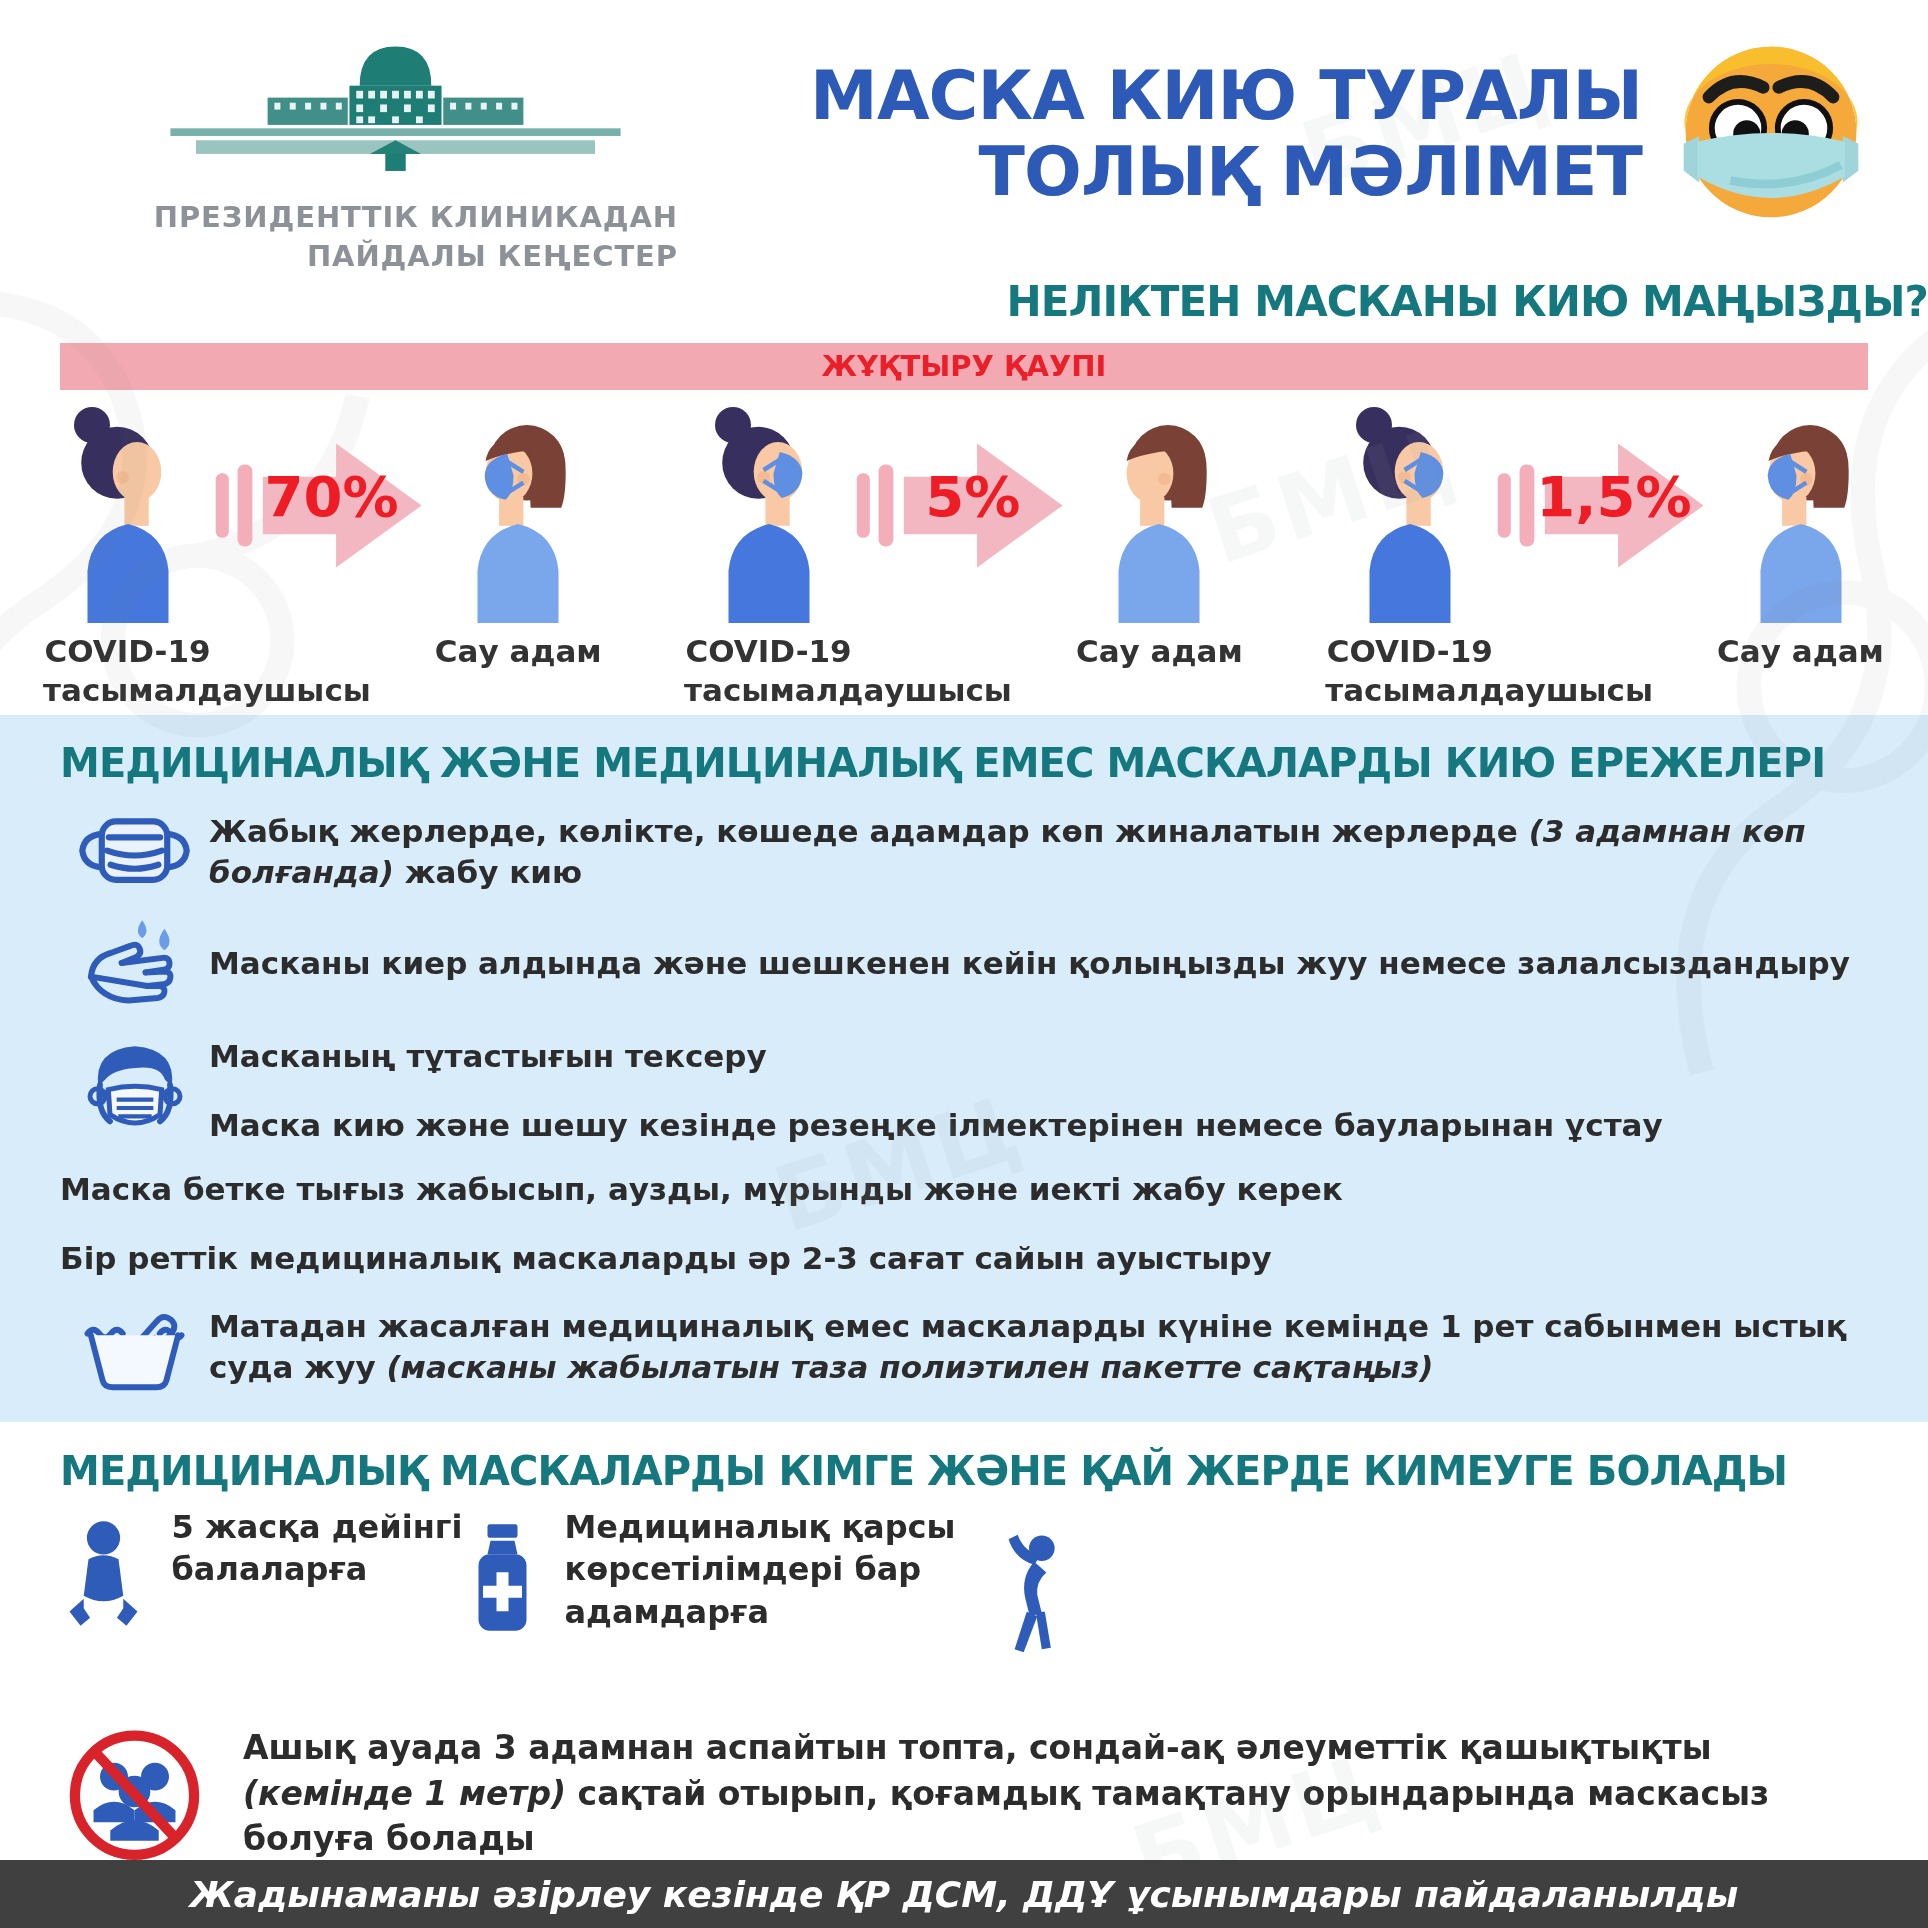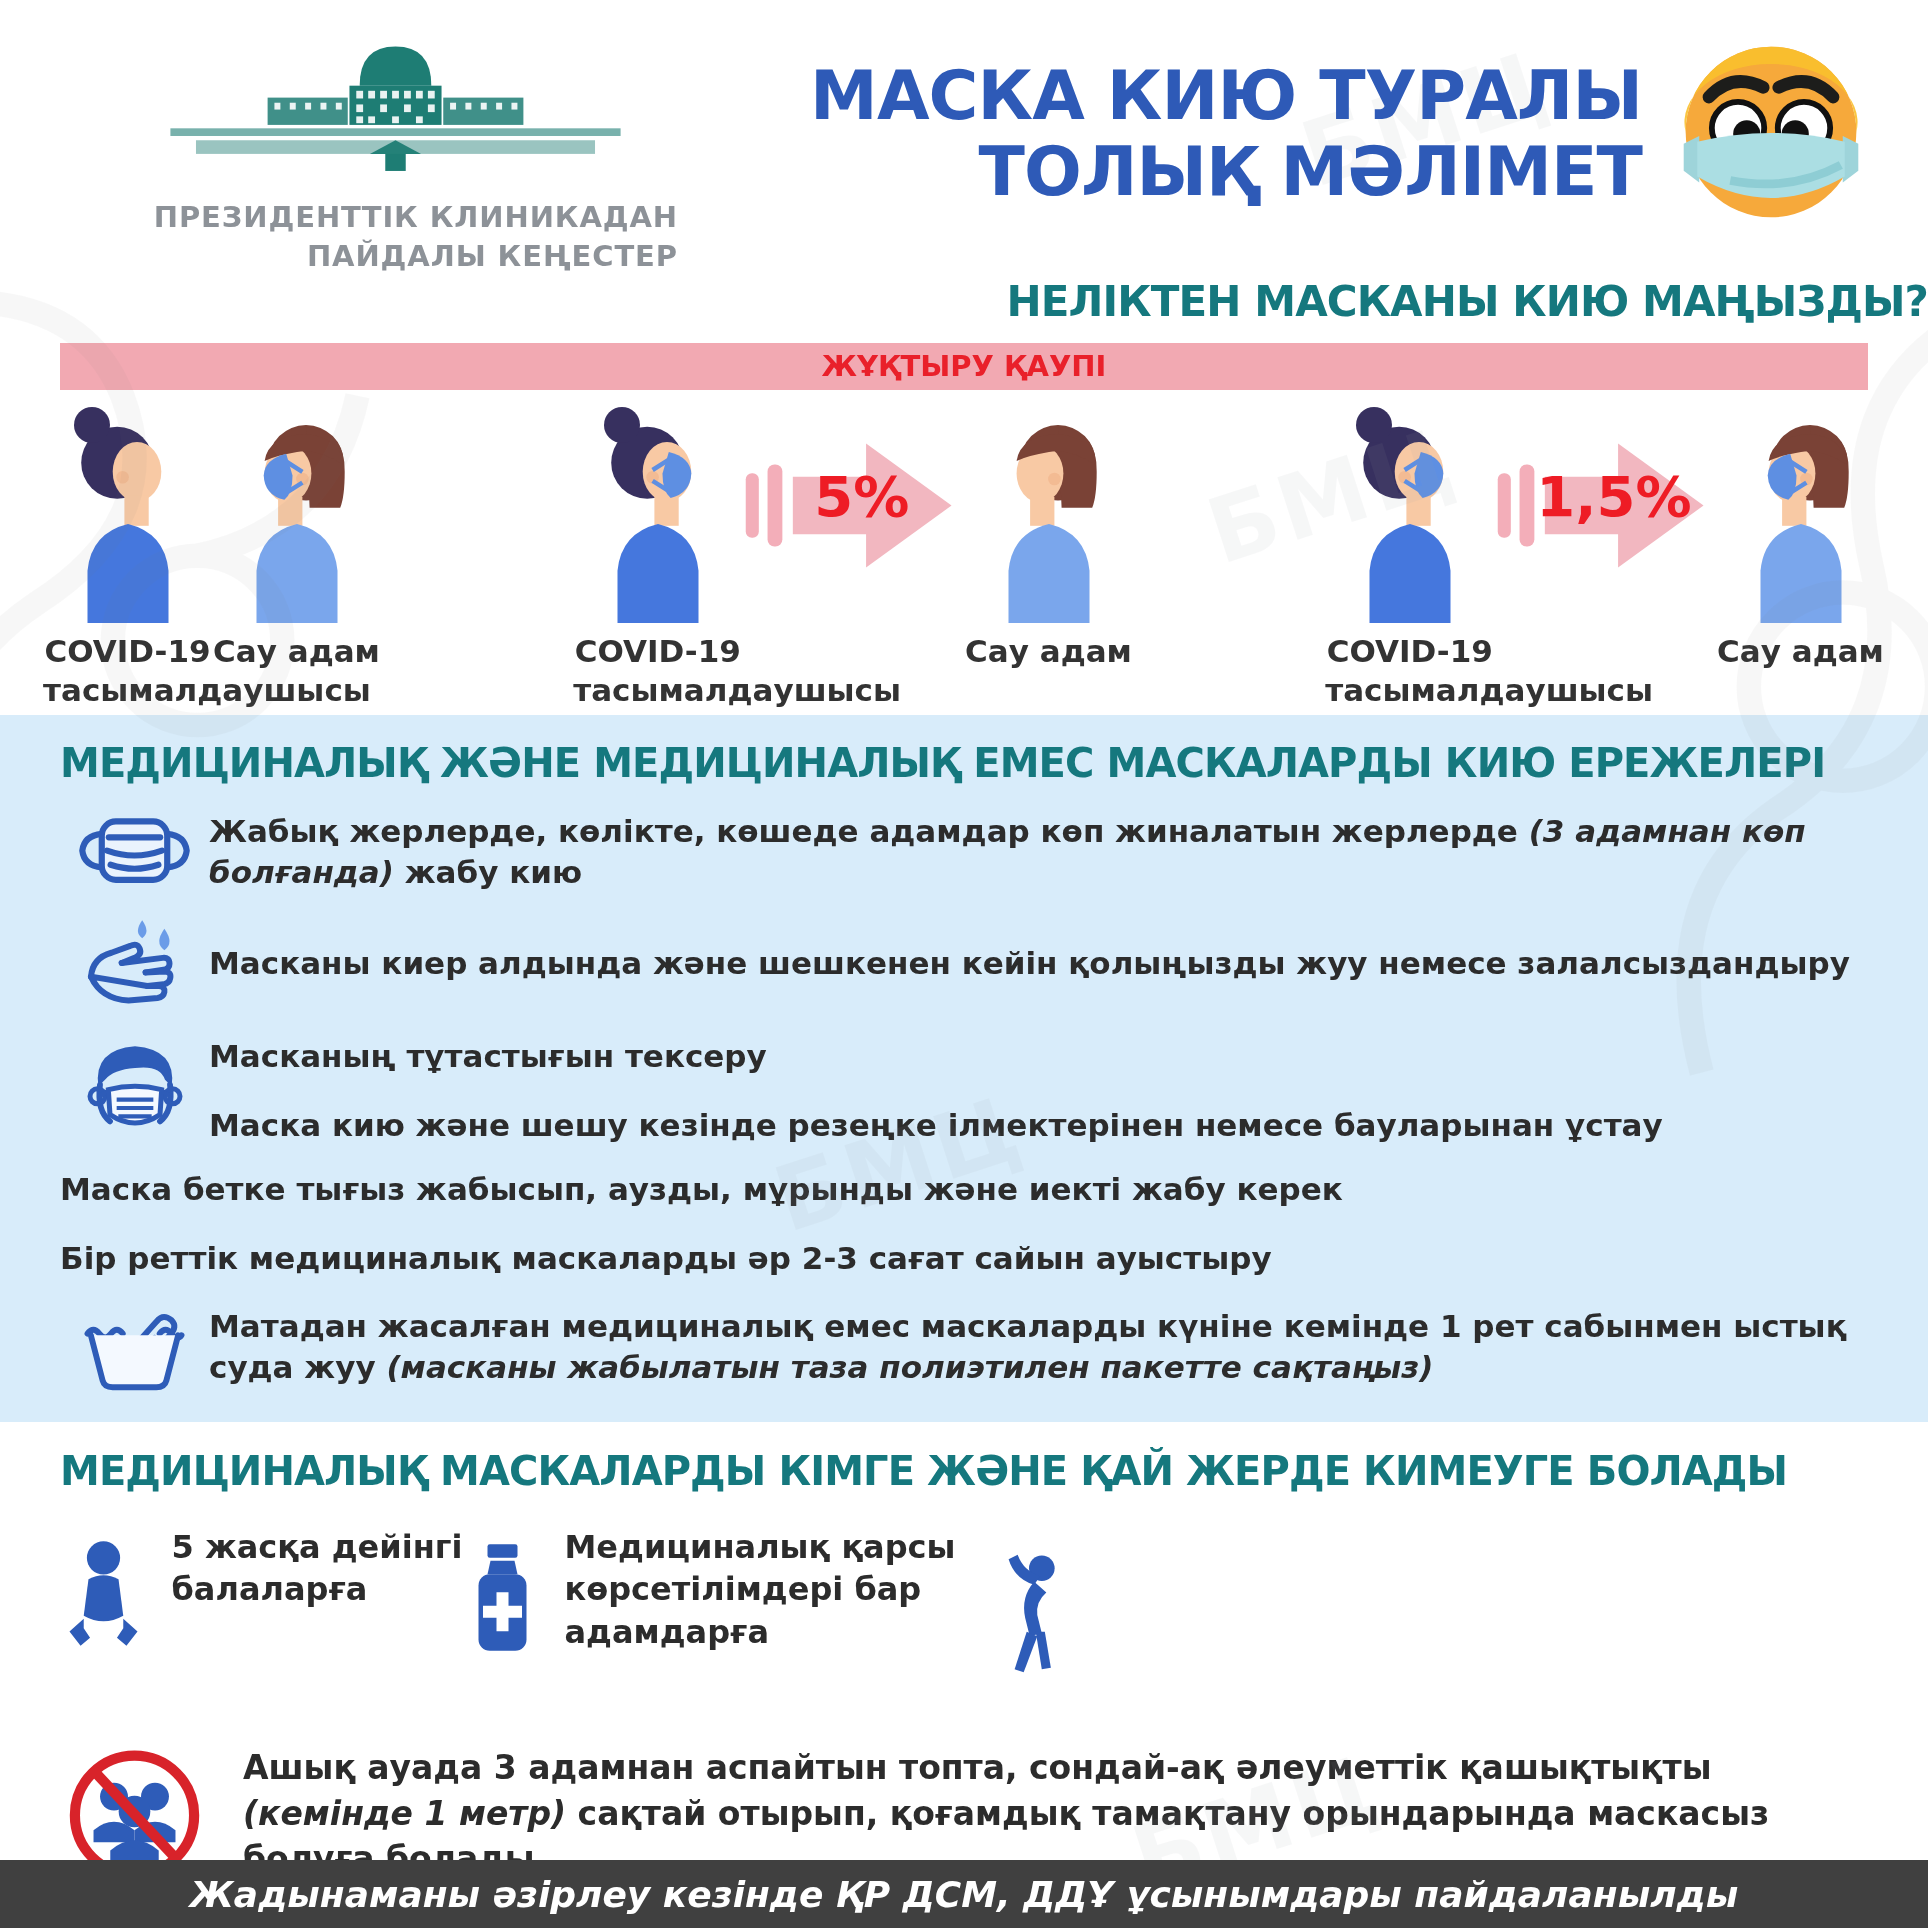"70%" div.arrow-wrap { html: none -> <div> <svg> <rect></rect> <rect></rect> <polygon></polygon> </svg> <span>70%</span> </div> }
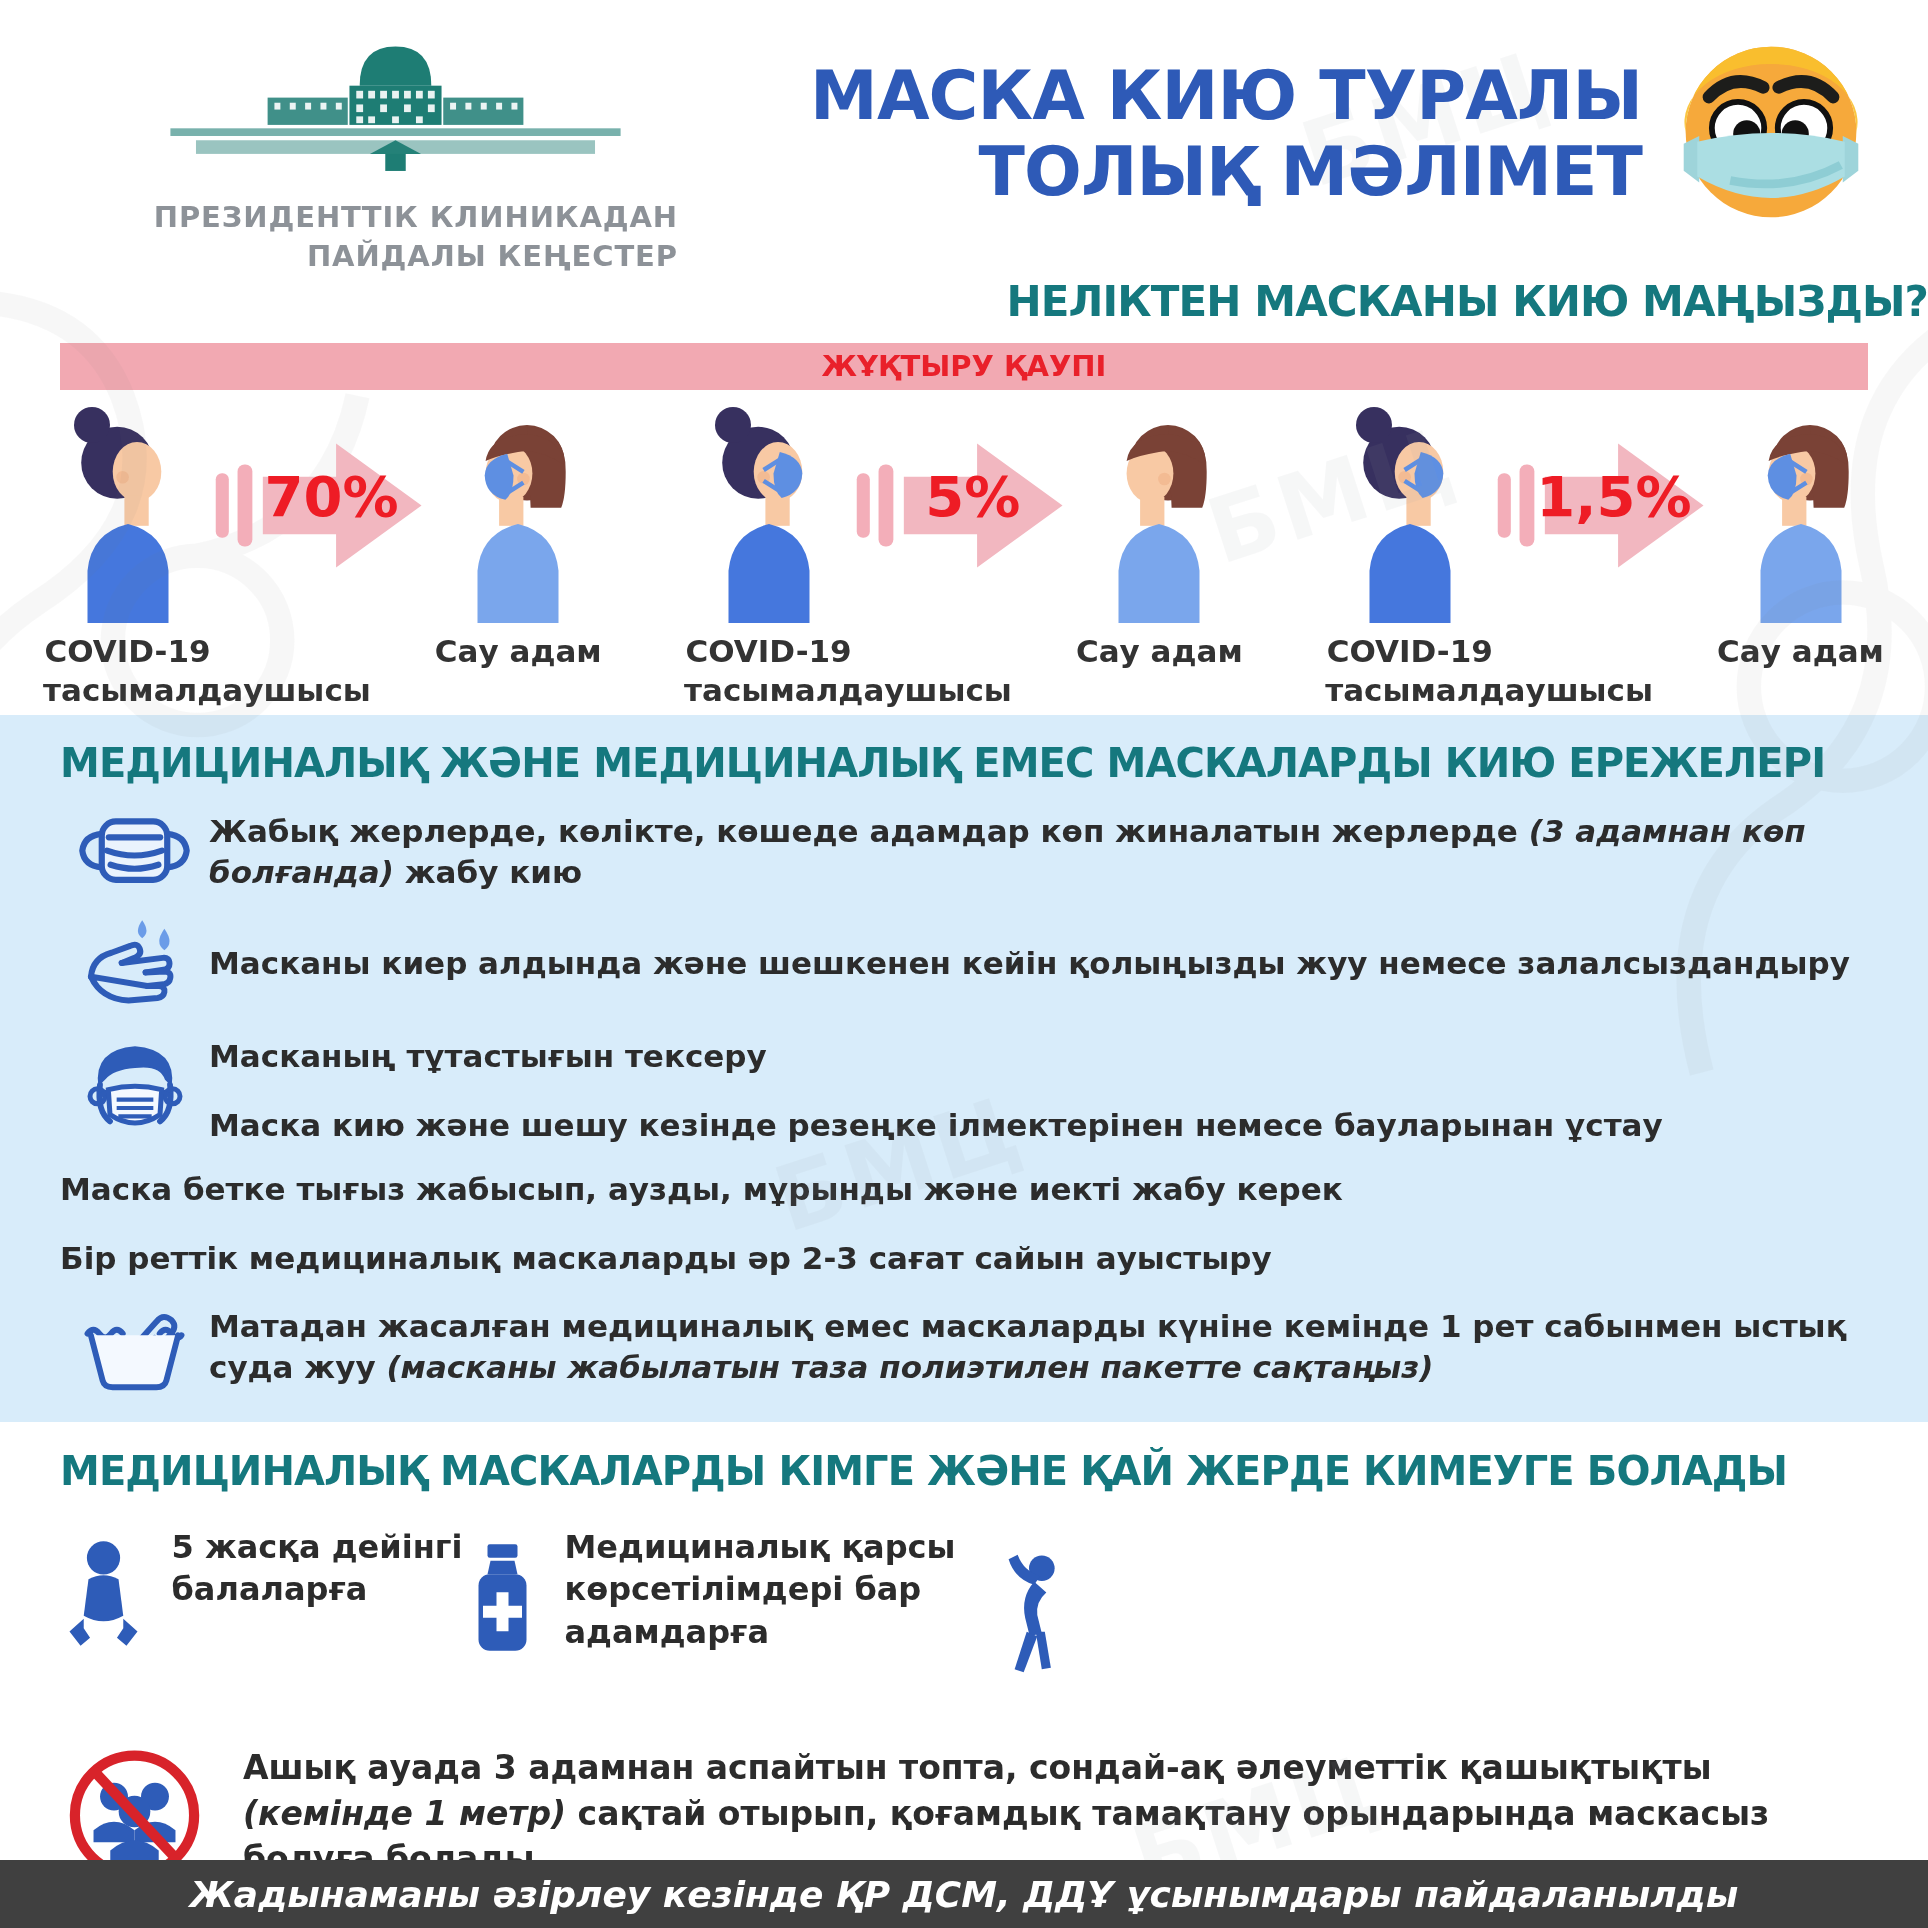"5 жасқа дейінгі балаларға" .nomask-cols { margin-top: 32px -> 12px }
